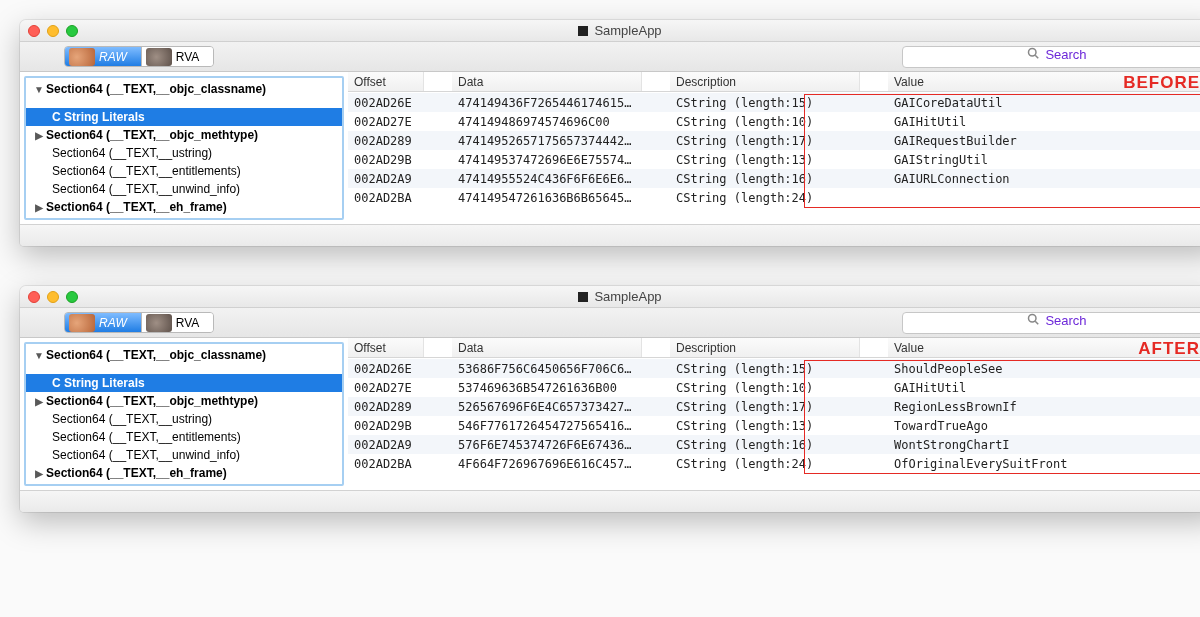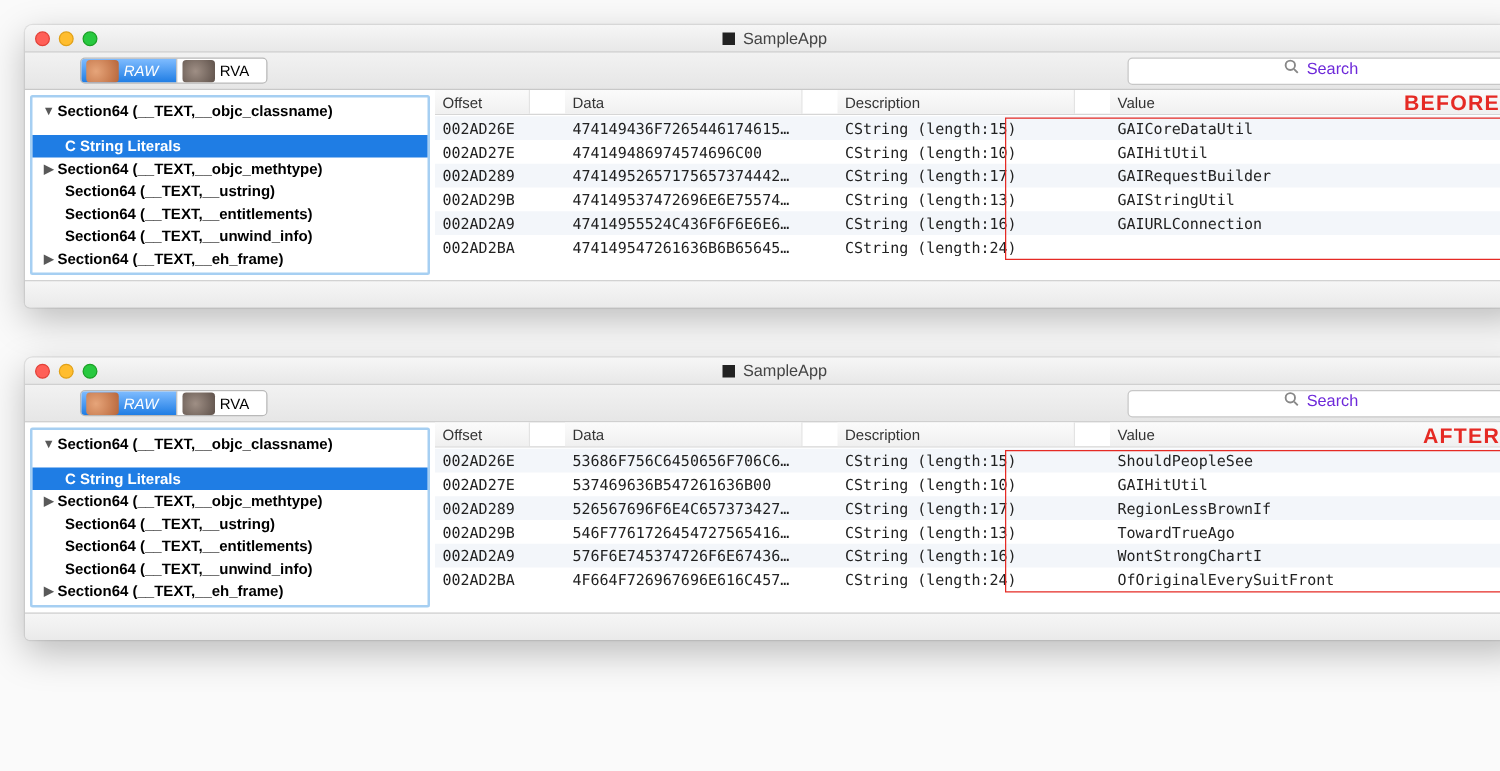"Section64 (__TEXT,__ustring)" .tree-row.child { font-weight: 700 -> 400 }
